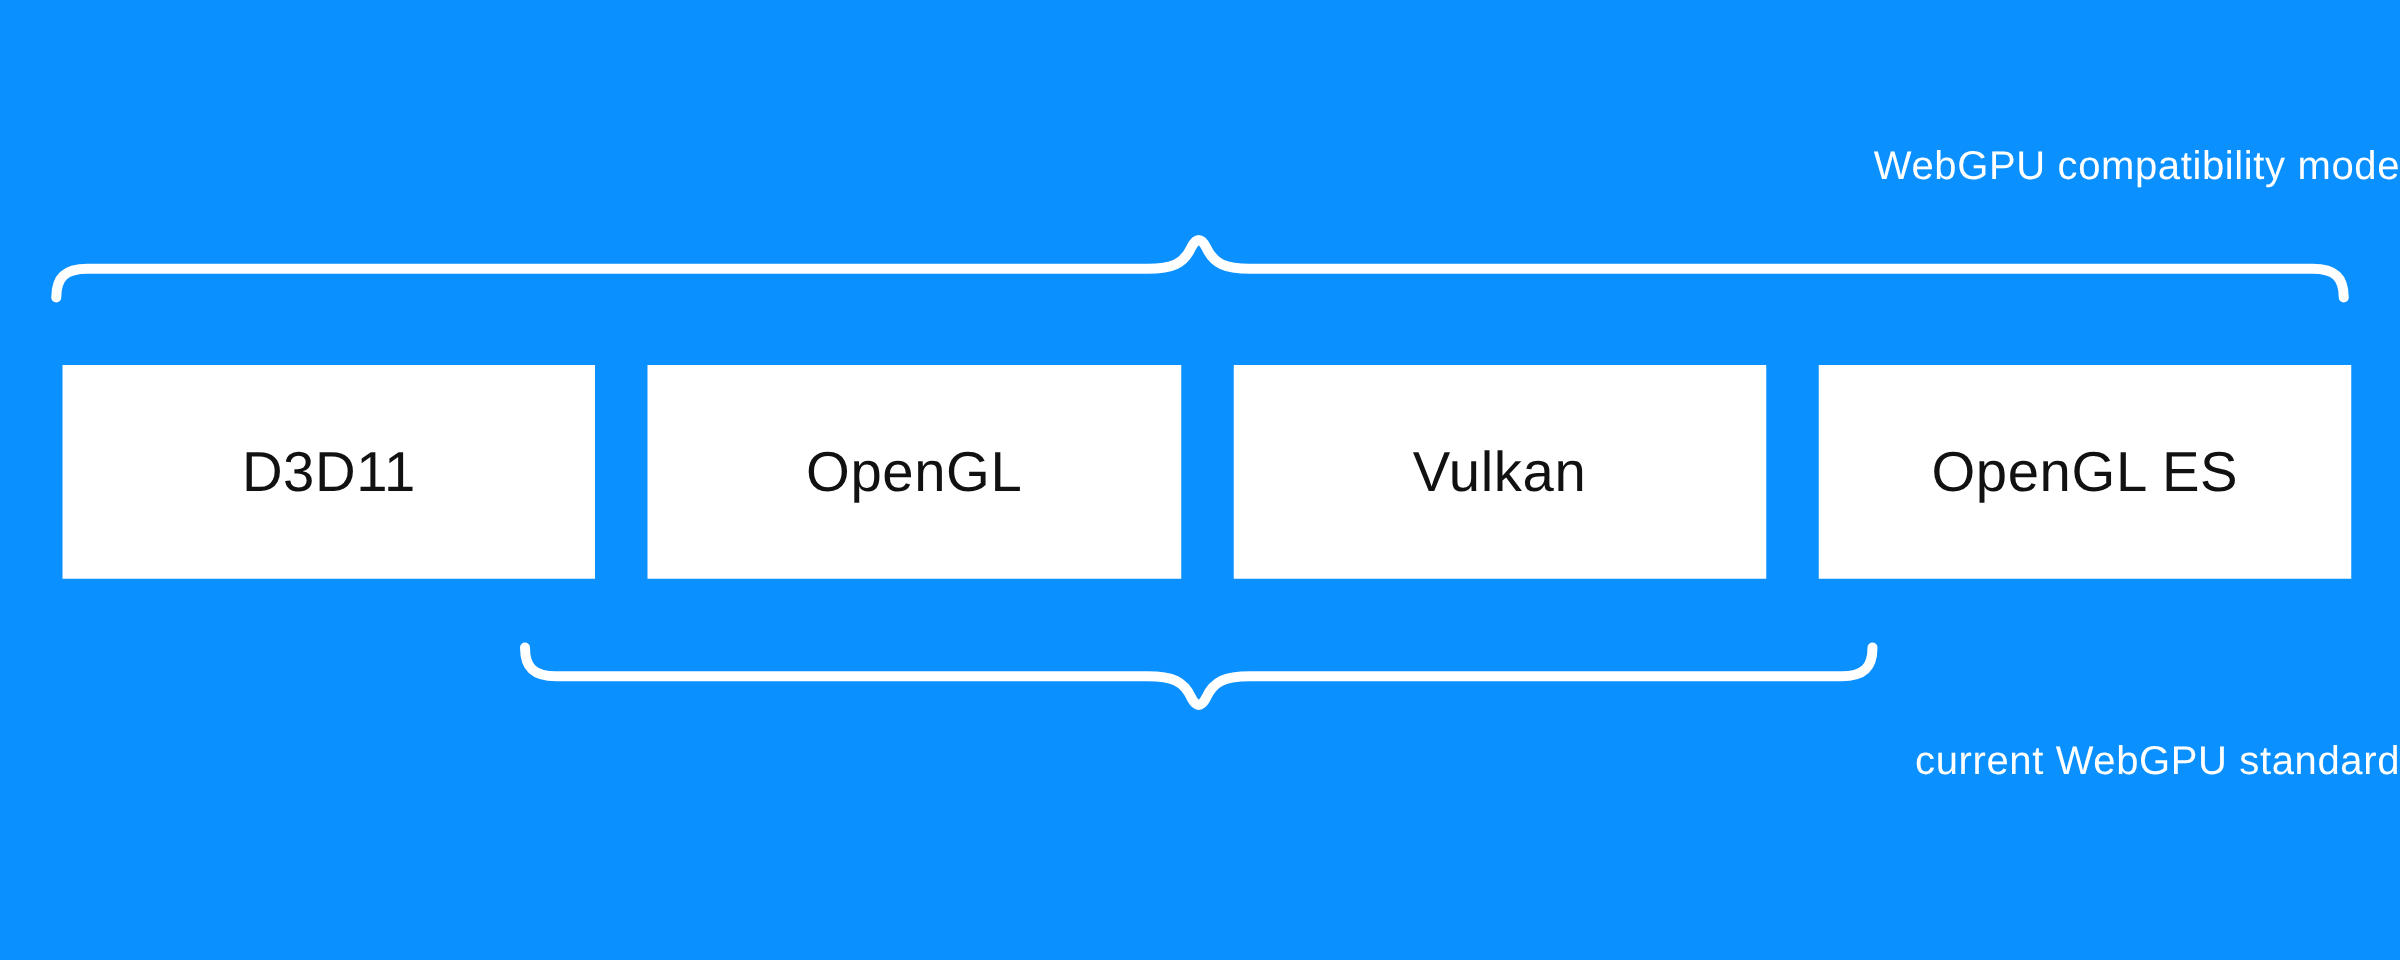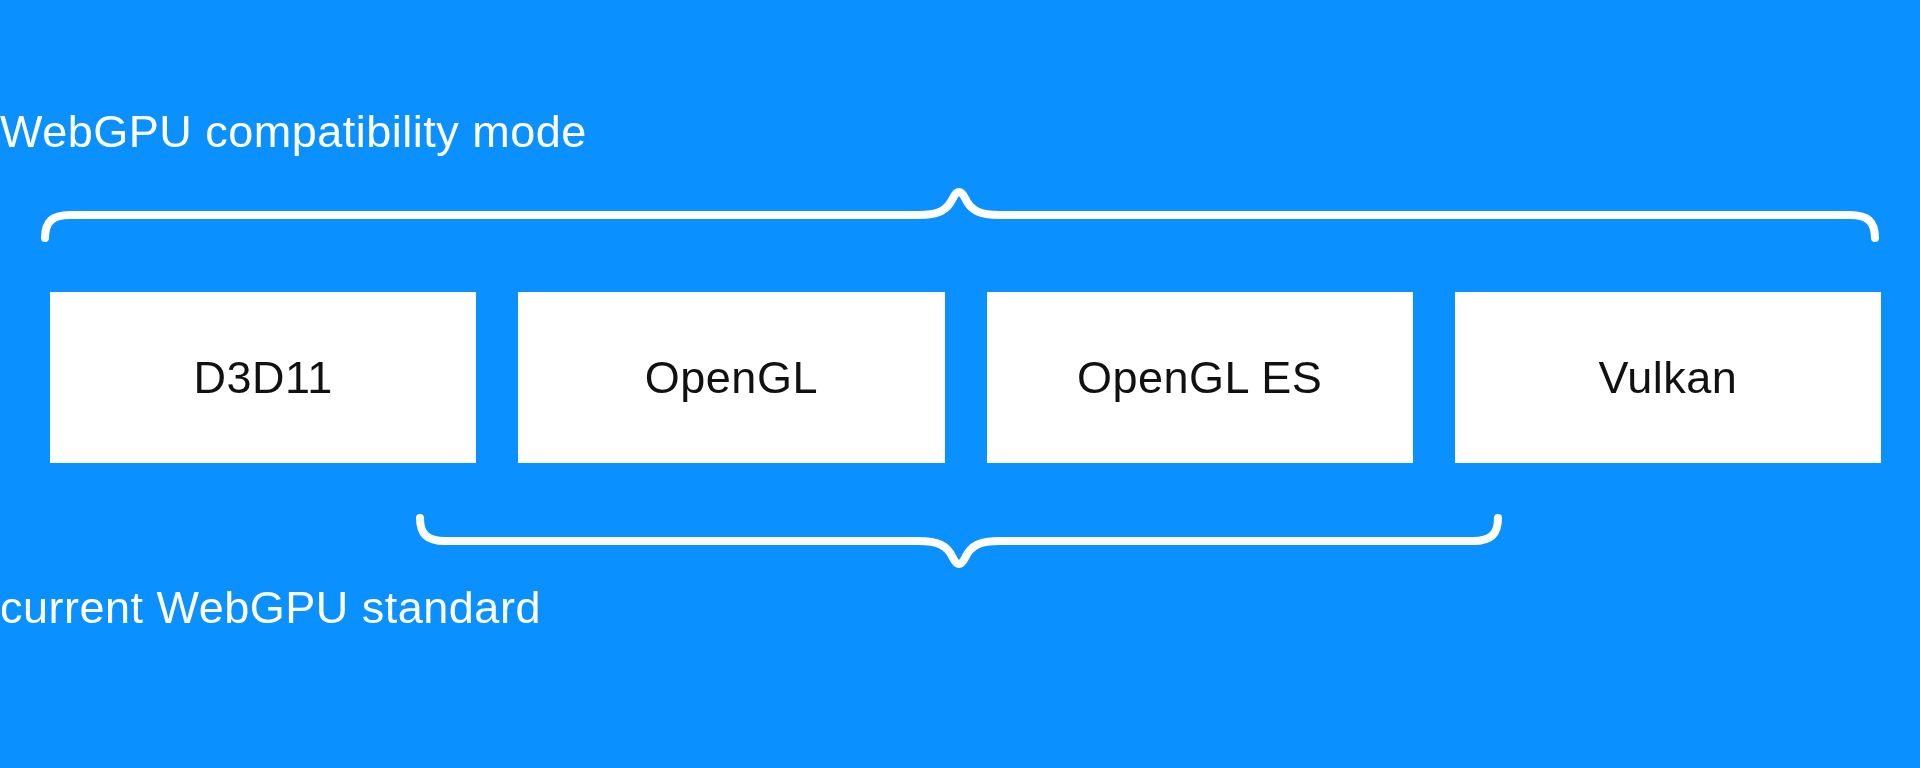"WebGPU compatibility mode" .group-label { font-size: 45px -> 32px; text-align: left -> right }
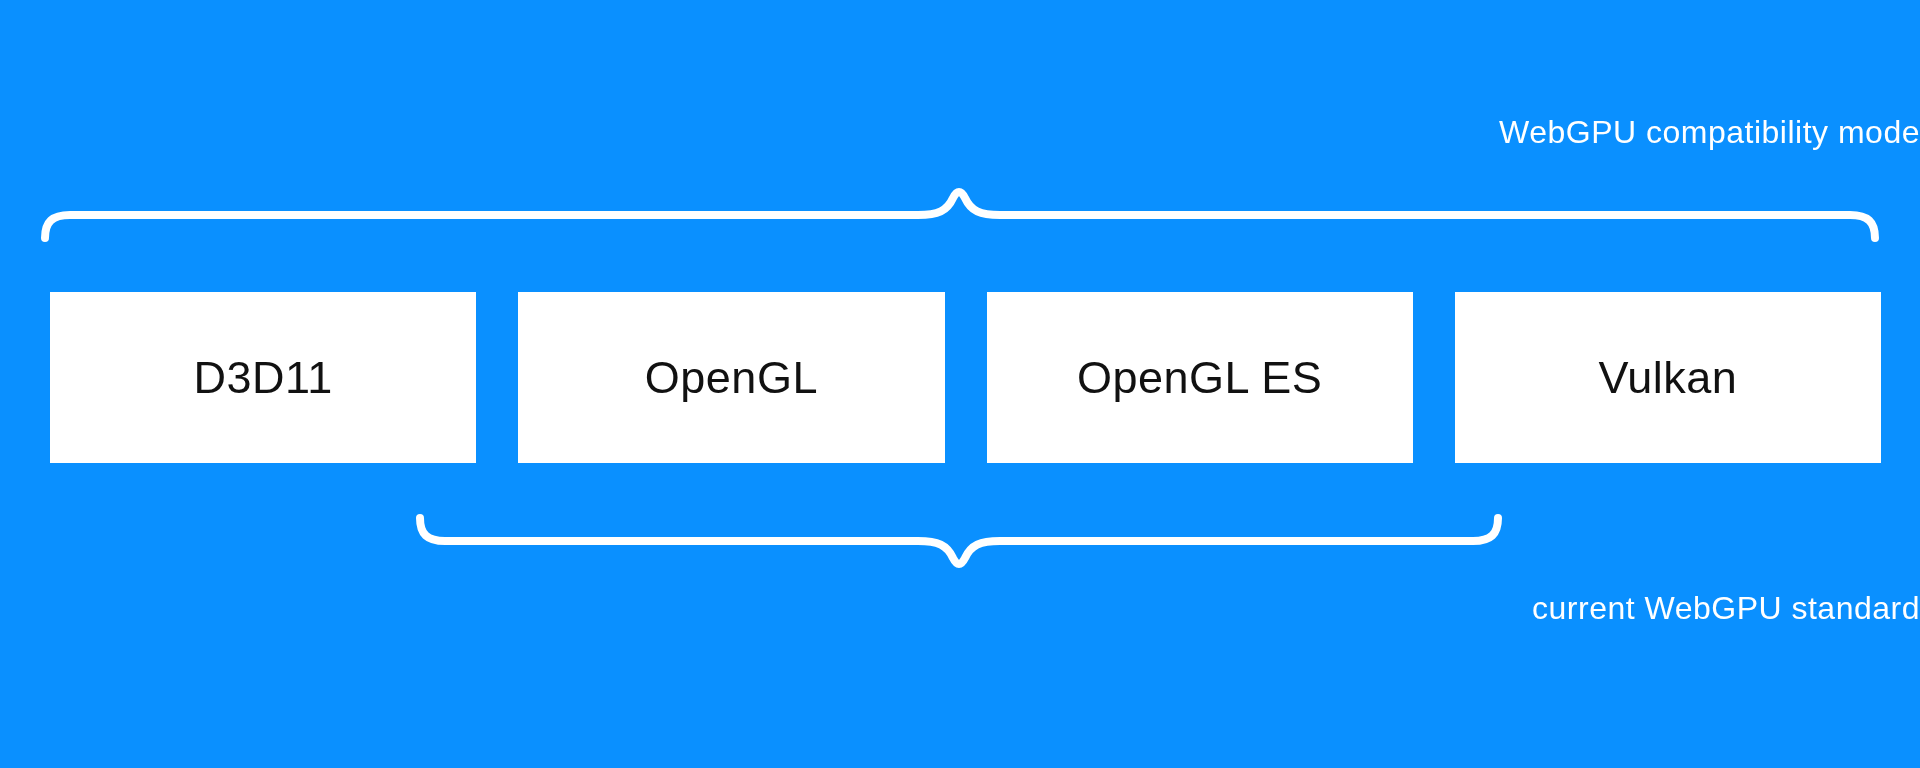"OpenGL ES" div.api-box { order: before "Vulkan" -> after "Vulkan" }
